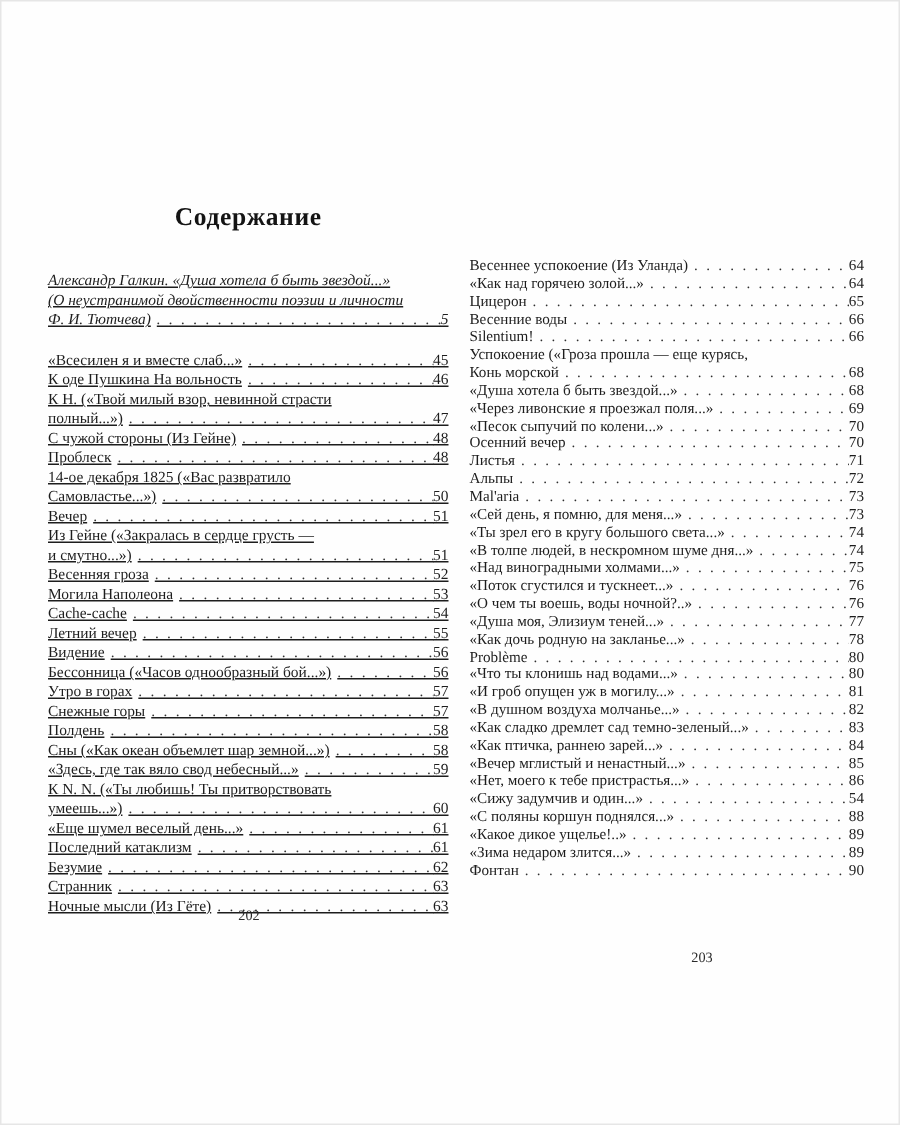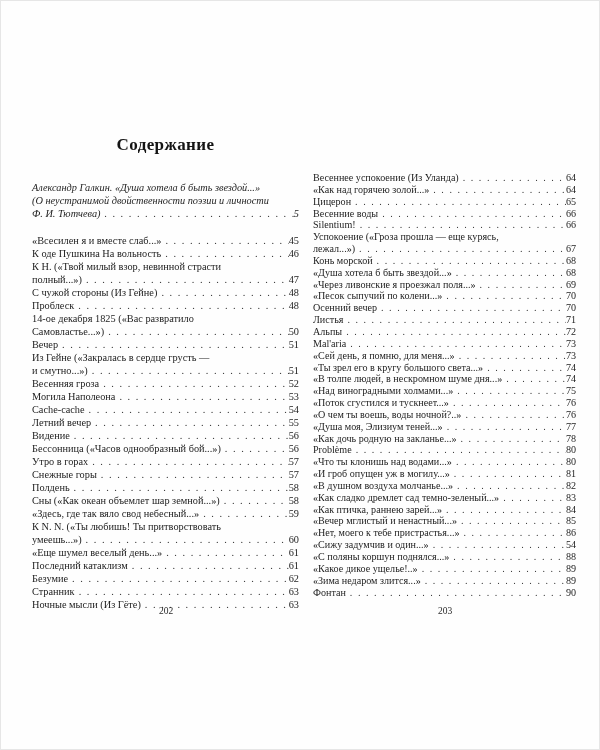"Александр Галкин. «Душа хотела б" .col-left .entry { text-decoration: none -> underline }
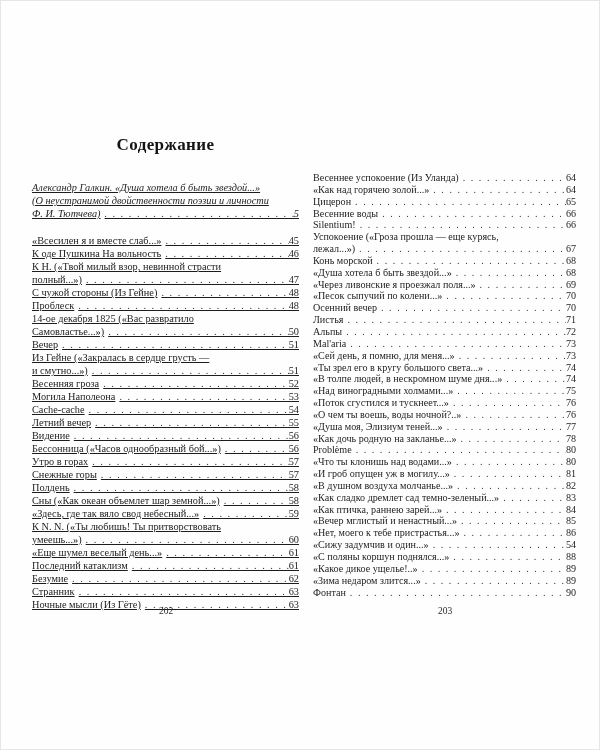"лежал...»)" div.trow { html: <div> <span>лежал...»)</span> <span></span> <span>67</span> </div> -> none }
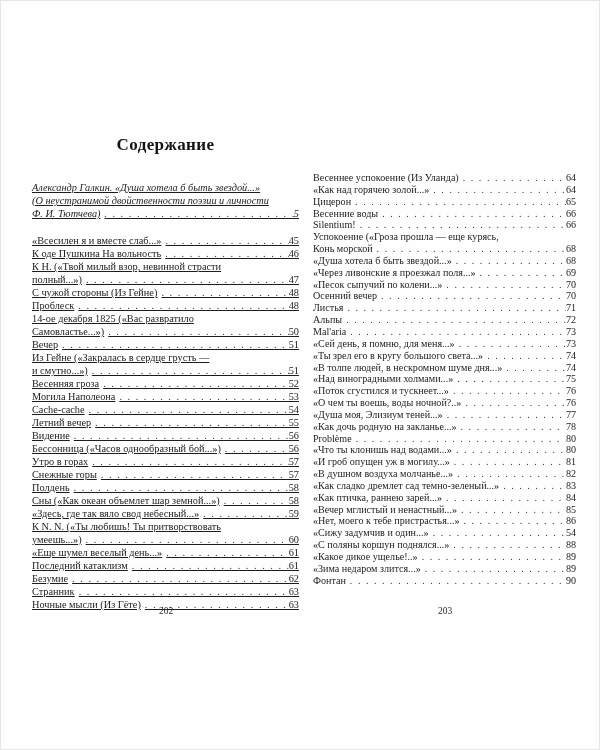"203" .folio-right { left: 415px -> 438px; margin-top: none -> 28px }
